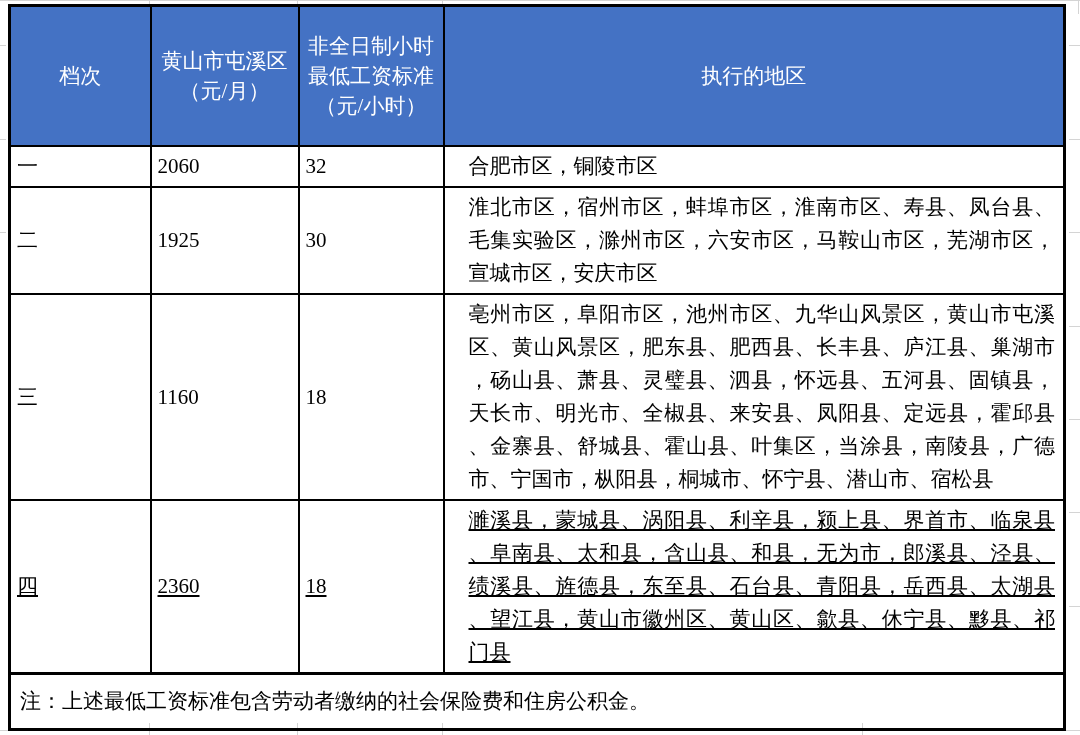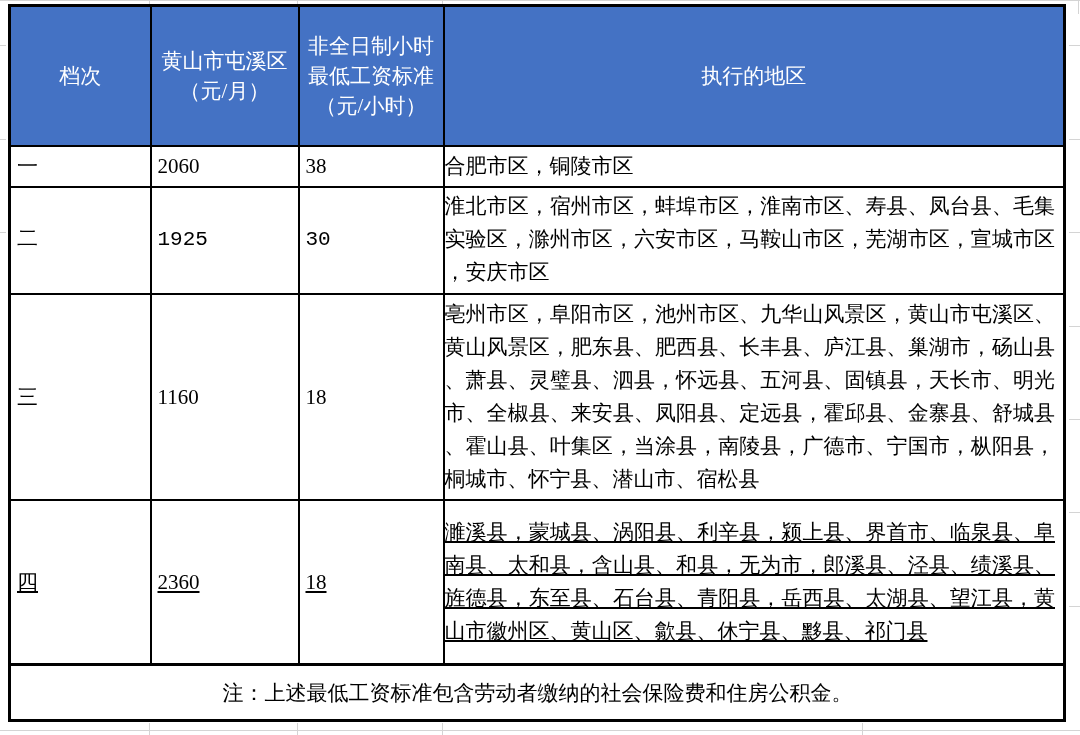"38" td.num-cell { text: 38 -> 32 }
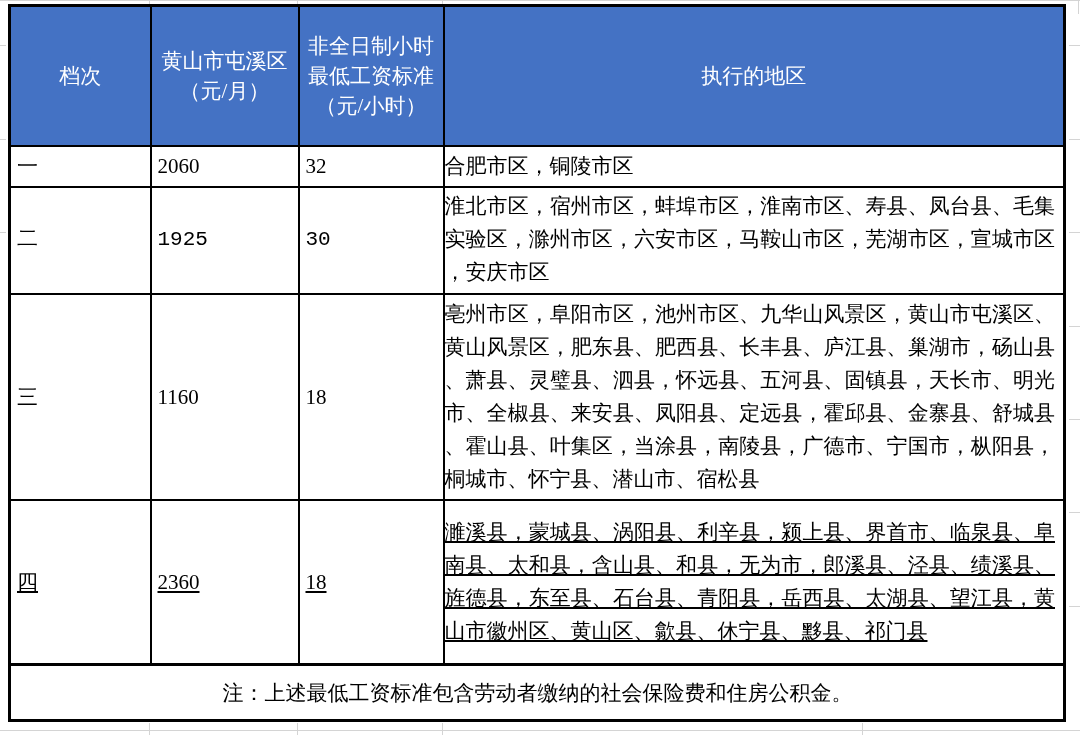"合肥市区，铜陵市区" td.regions-cell { padding: 3px 8px 3px 0 -> 3px 8px 3px 24px }
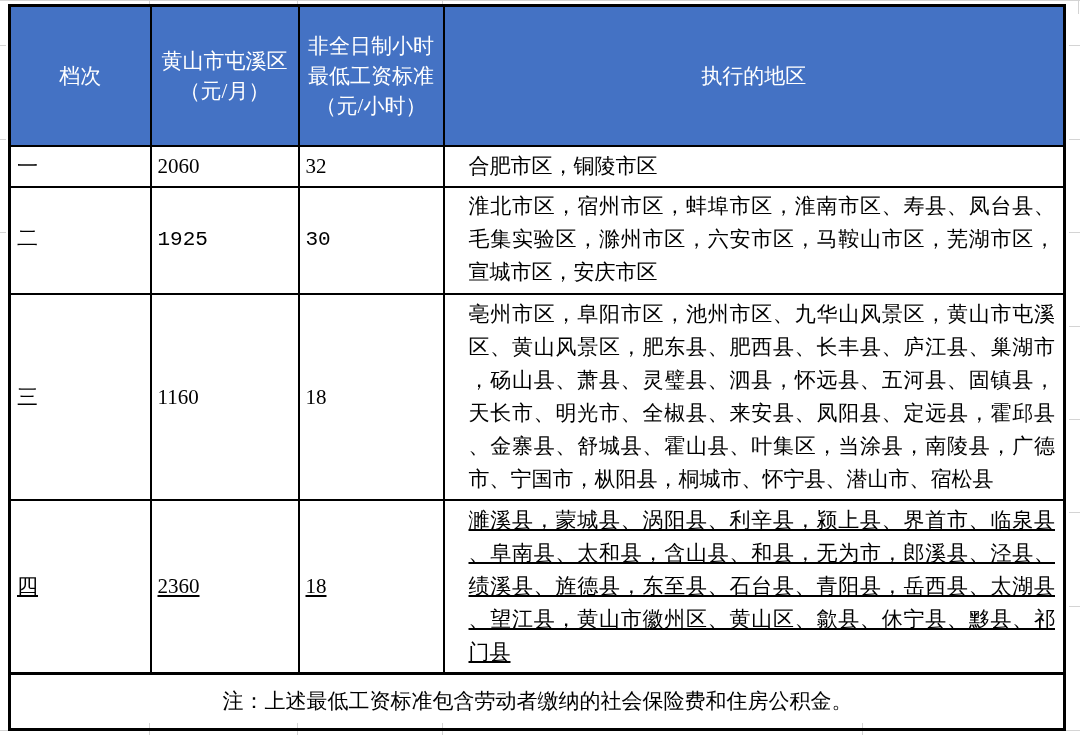"淮北市区，宿州市区，蚌埠市区，淮南市区、寿县、凤台县、毛集实验区，滁州市区，六安" tr.row-2 td { font-family: Liberation Mono, monospace -> none }
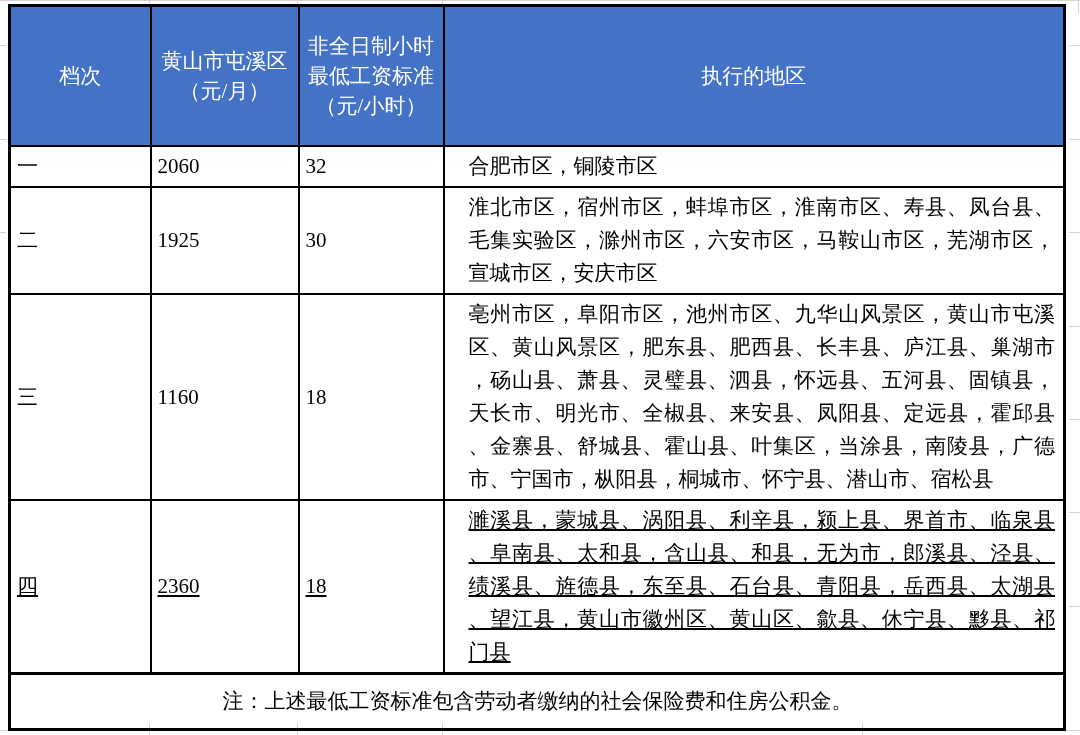"注：上述最低工资标准包含劳动者缴纳的社会保险费和住房公积金。" tr.note-row td { text-align: center -> left }
